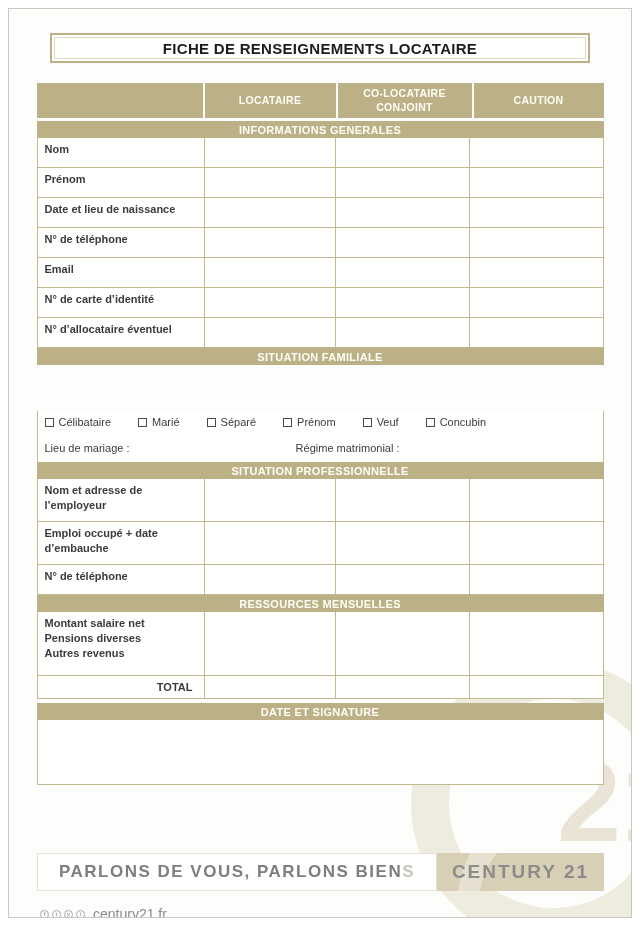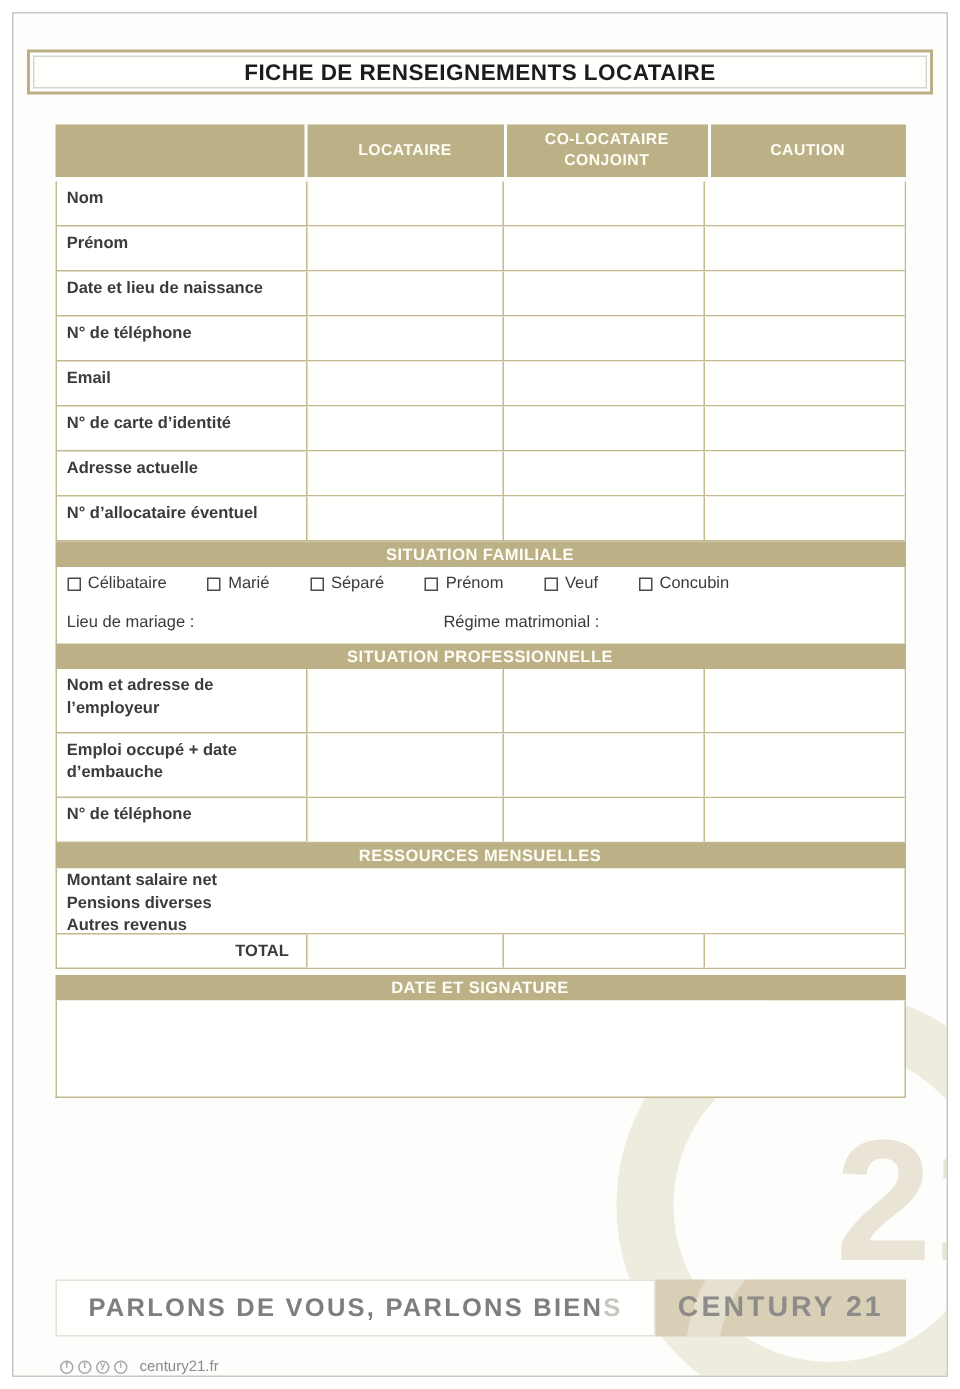"FICHE DE RENSEIGNEMENTS LOCATAIRE" .title-box { width: 604px -> 540px }
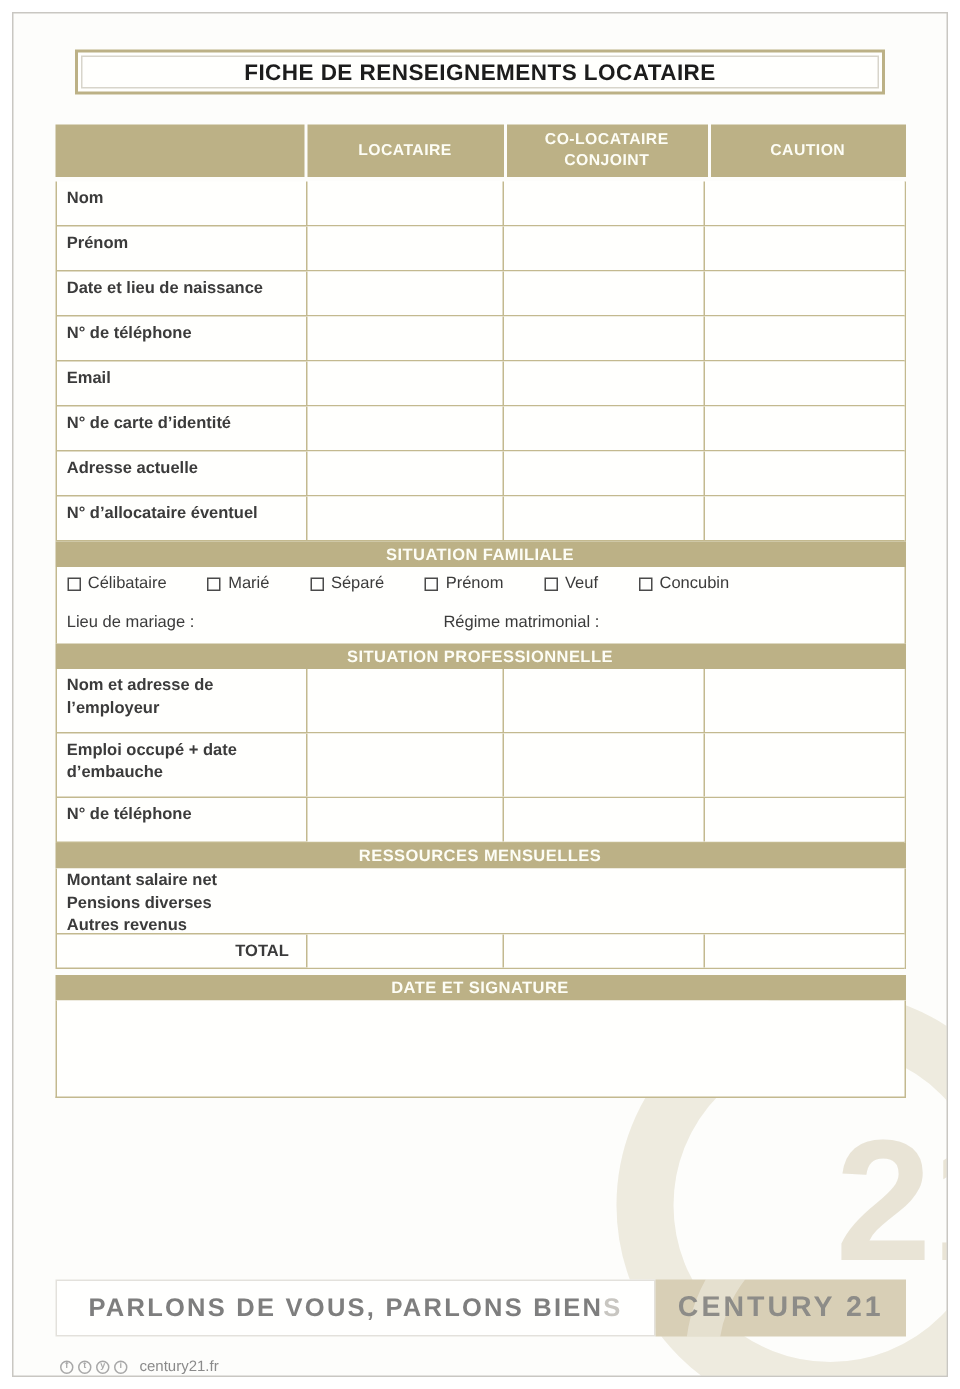"INFORMATIONS GENERALES" div.band { html: none -> <div>INFORMATIONS GENERALES</div> }
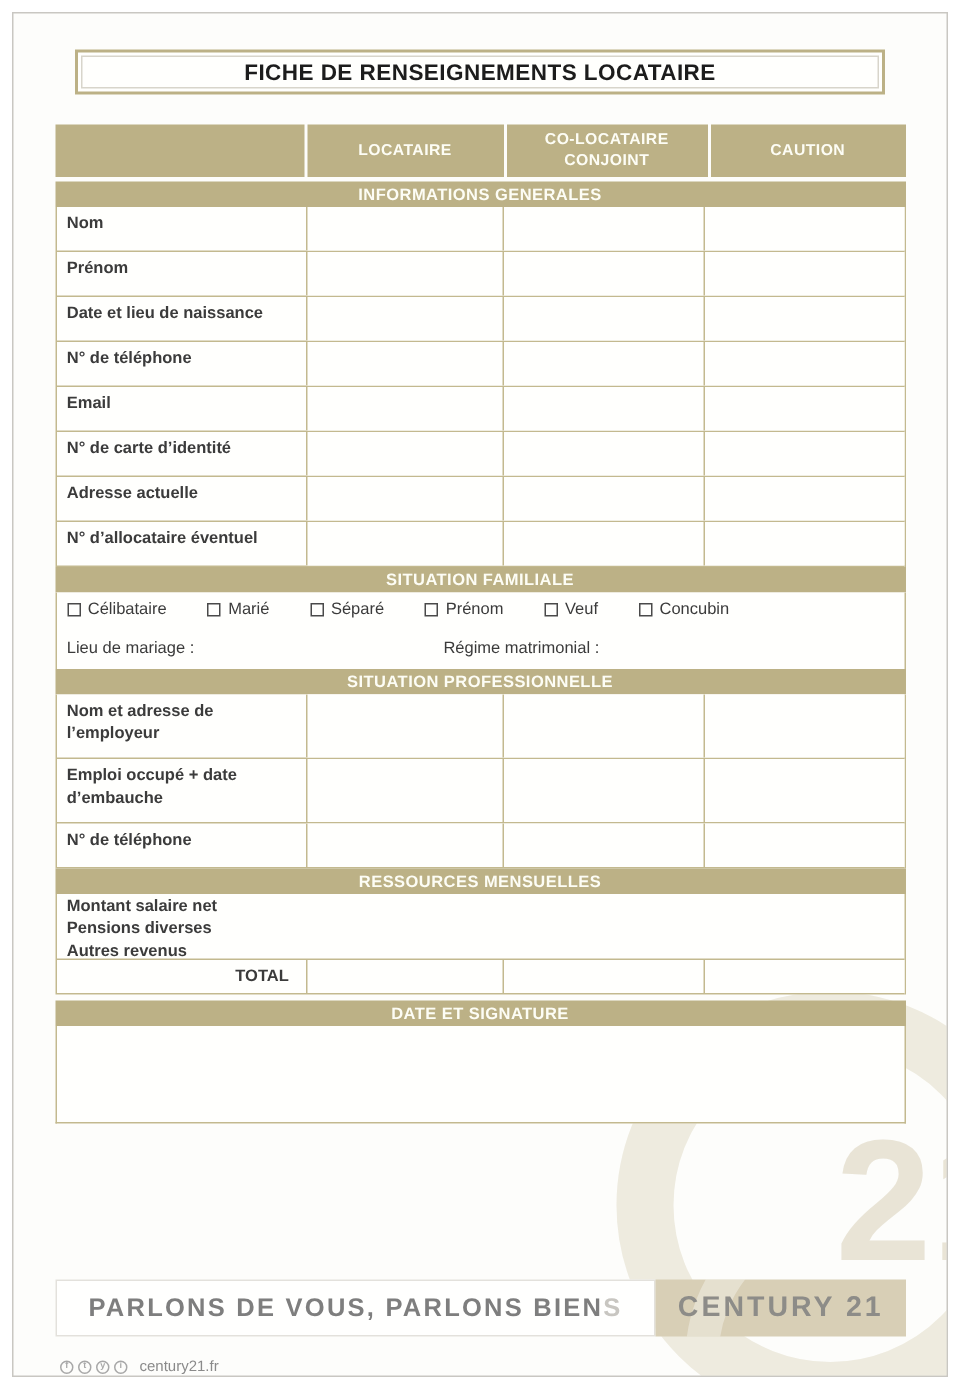"Adresse actuelle" div.row { html: <div> <div>Adresse actuelle</div> <div></div> <div></div> <div></div> </div> -> none }
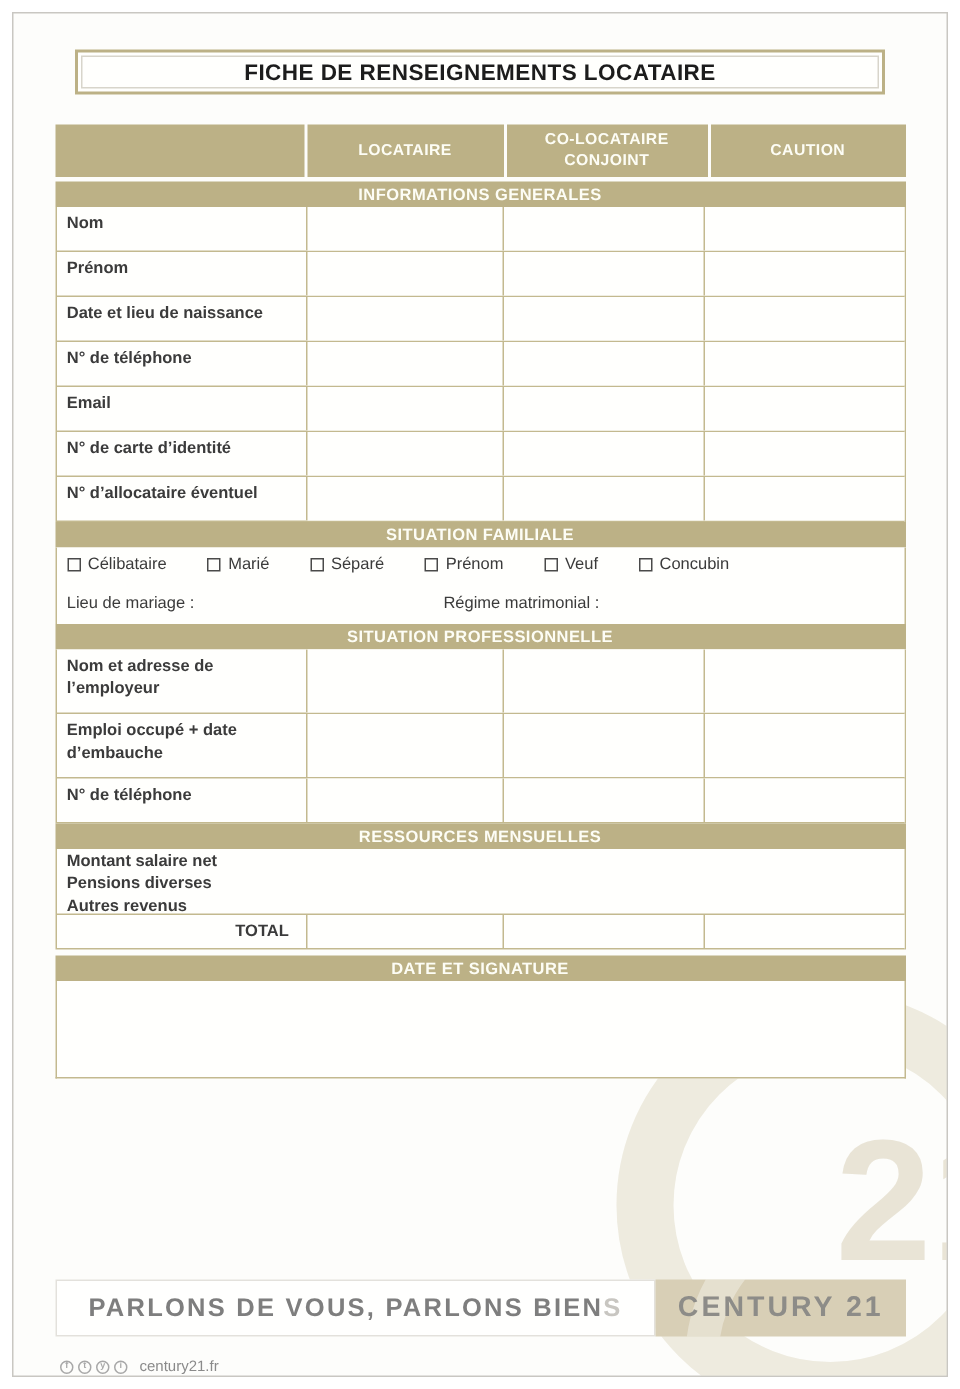"Célibataire" .cbrow { margin-top: none -> 46px }
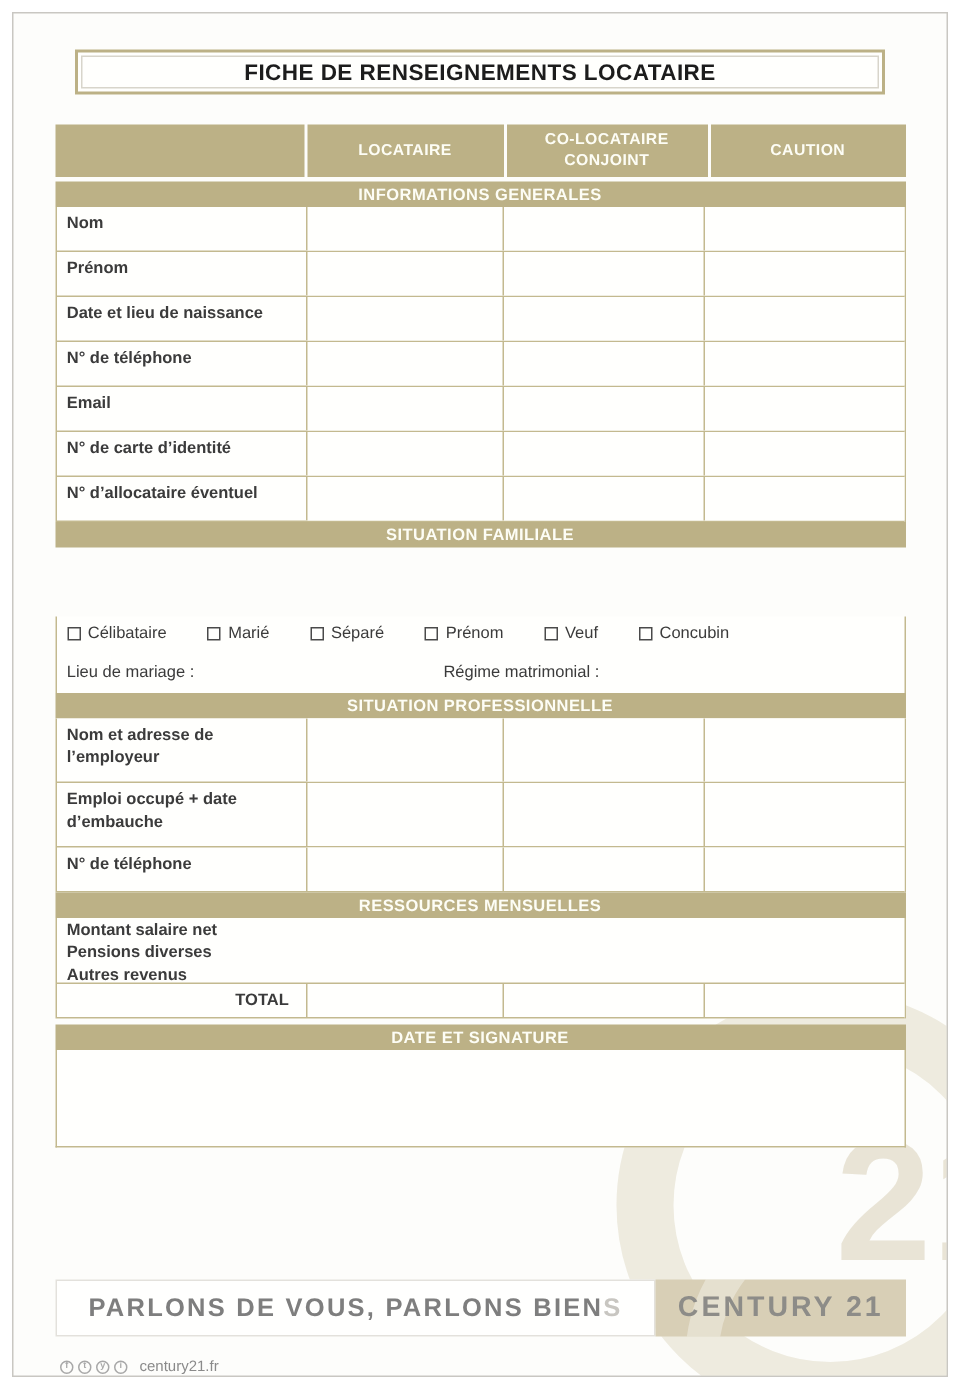"Montant salaire net" .h52 { flex-direction: column -> none; height: 44px -> 64px }
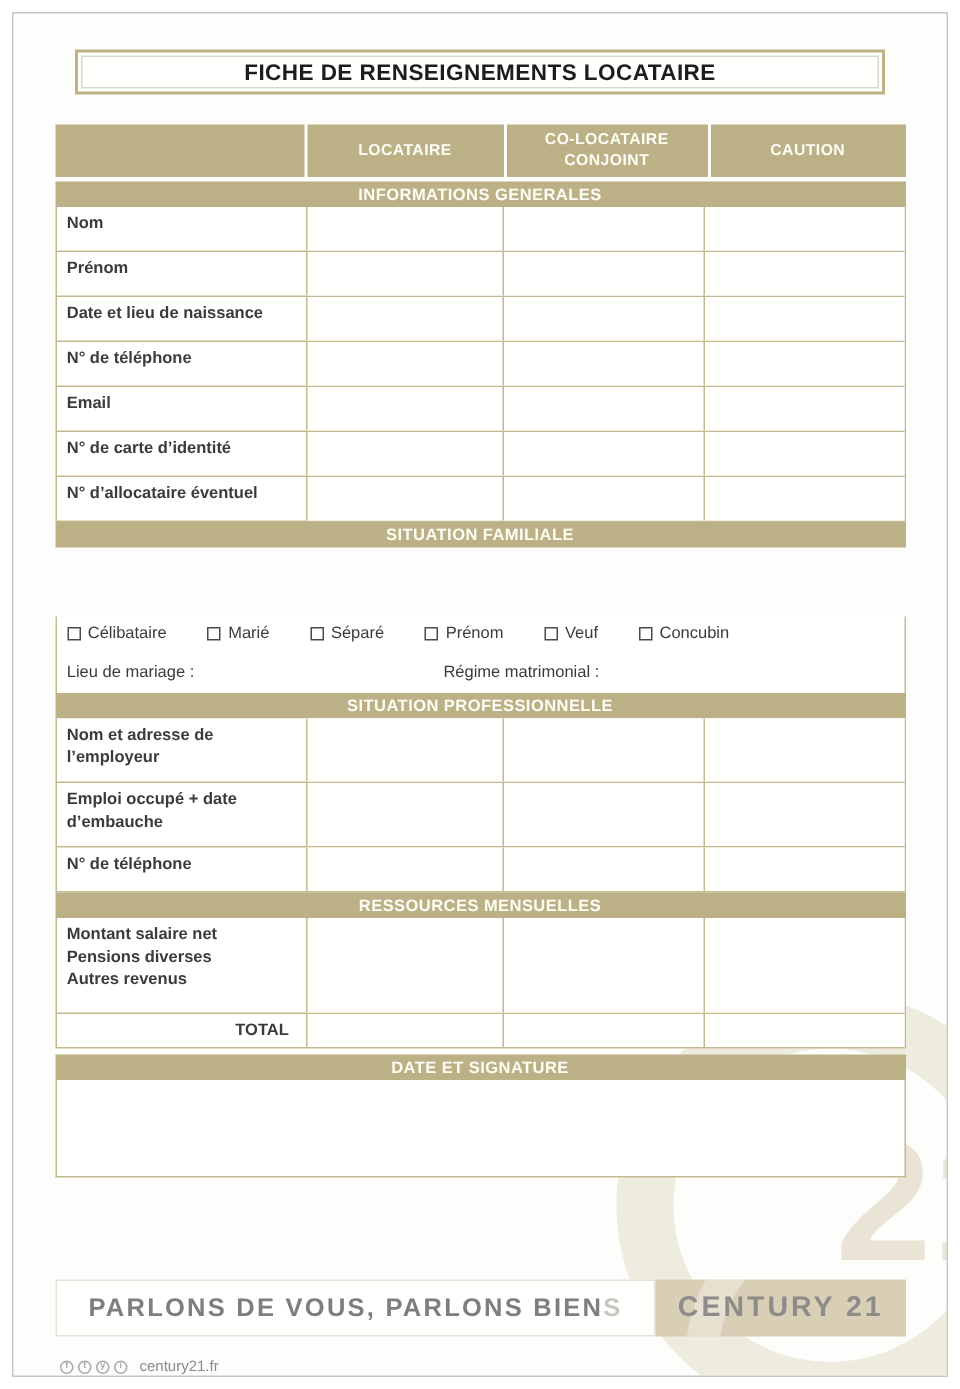"century21.fr" .weblink { font-size: 10px -> 14px; text-decoration: none -> underline }
